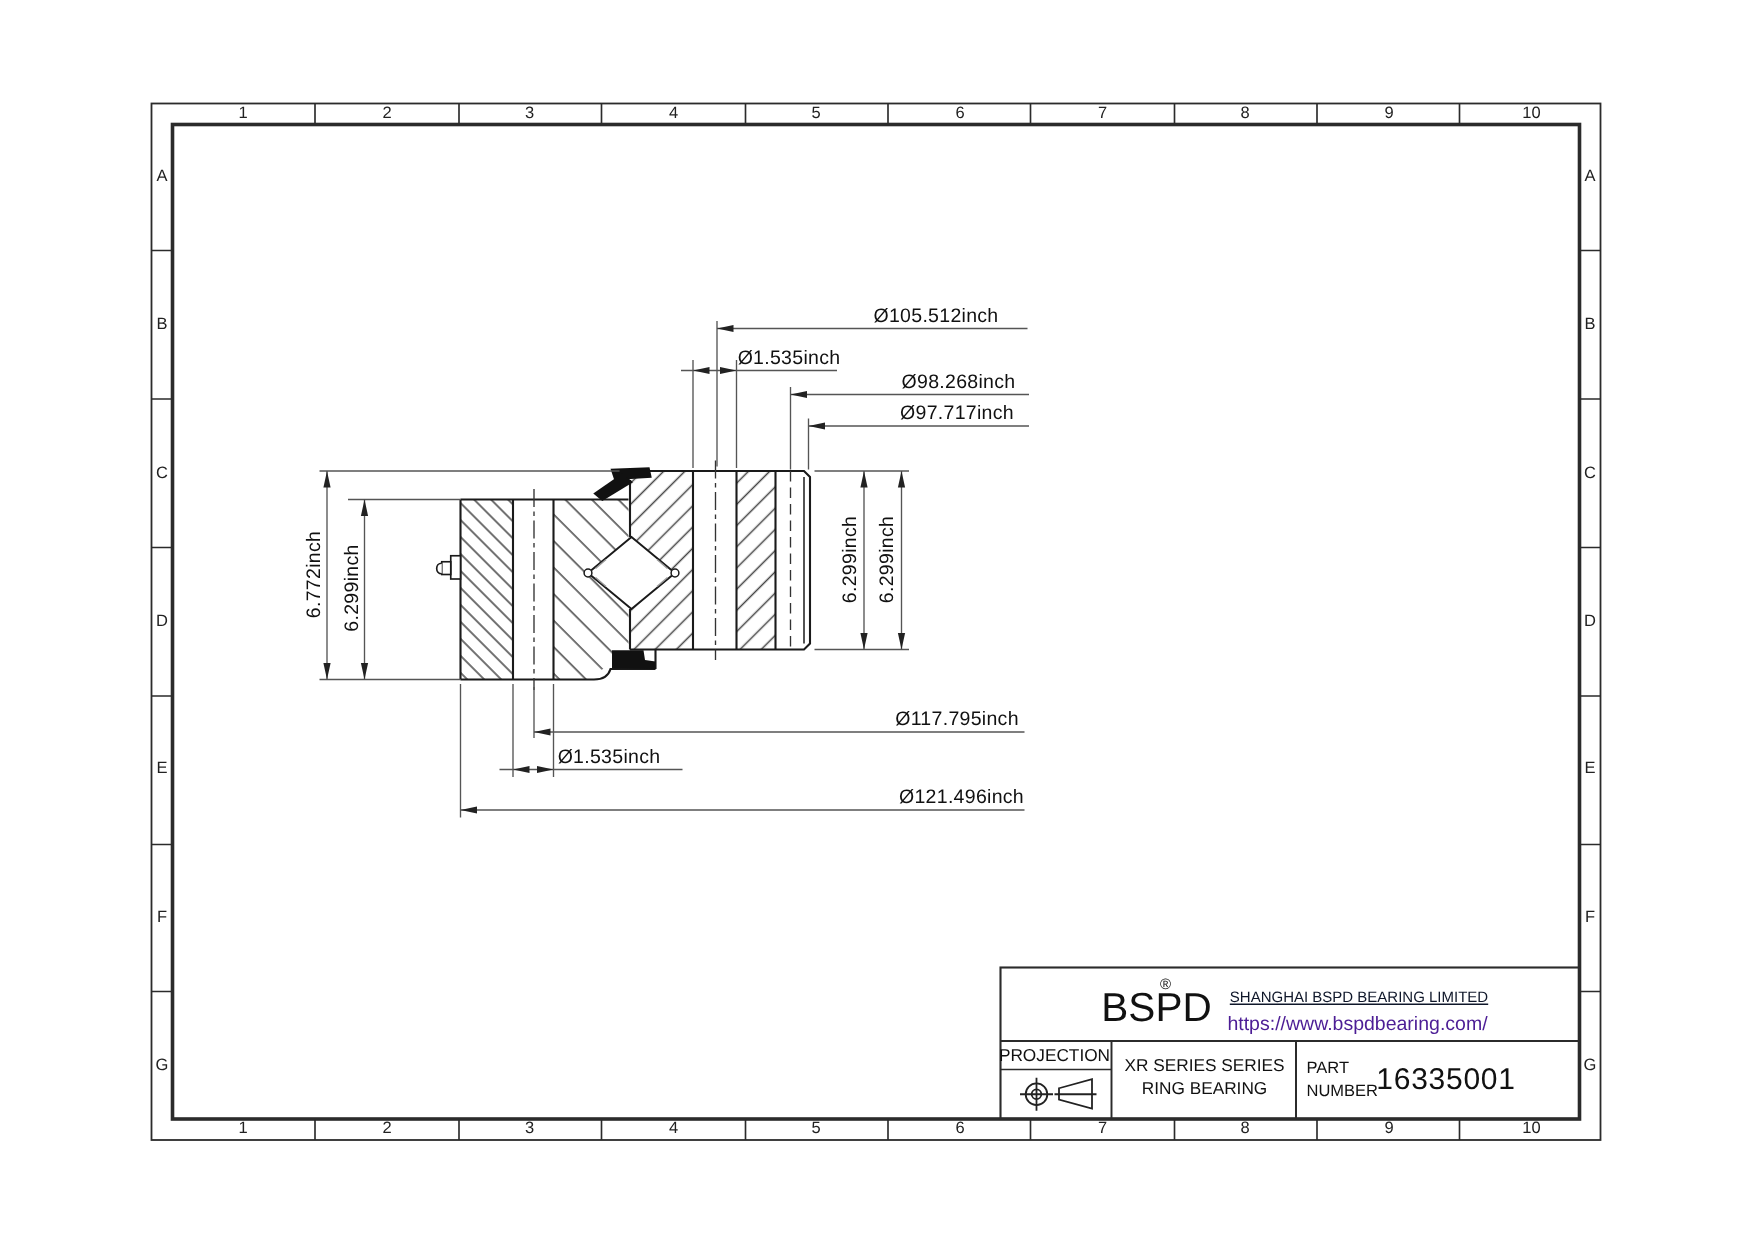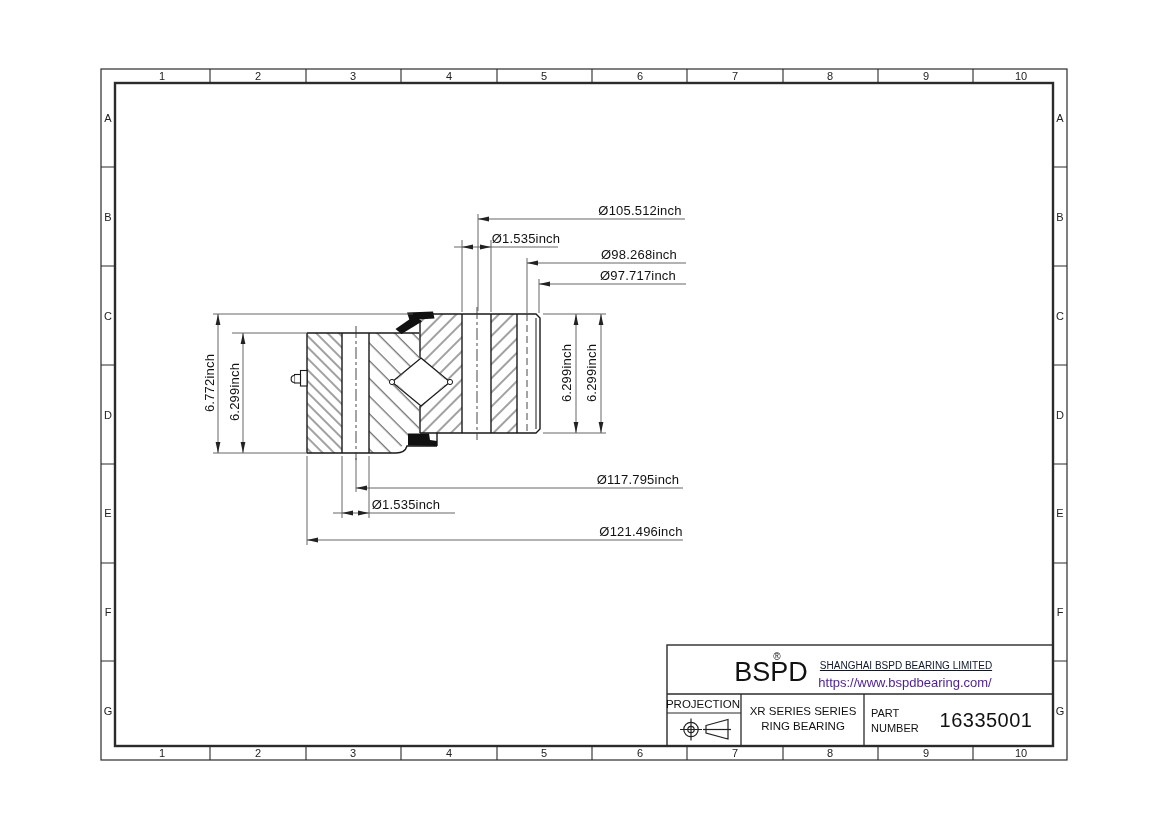"Ø105.512inch" span.lbl { left: 640px -> 624px }
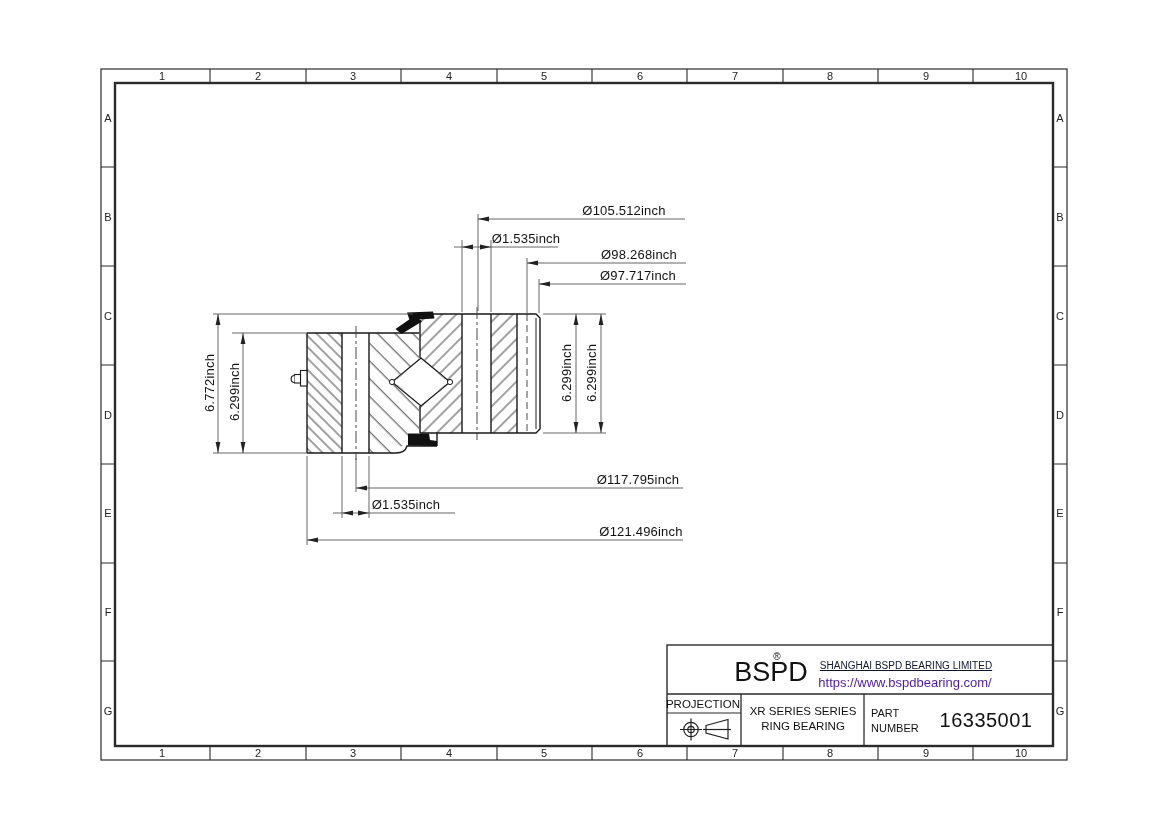"16335001" span.lbl { left: 986px -> 964px }
